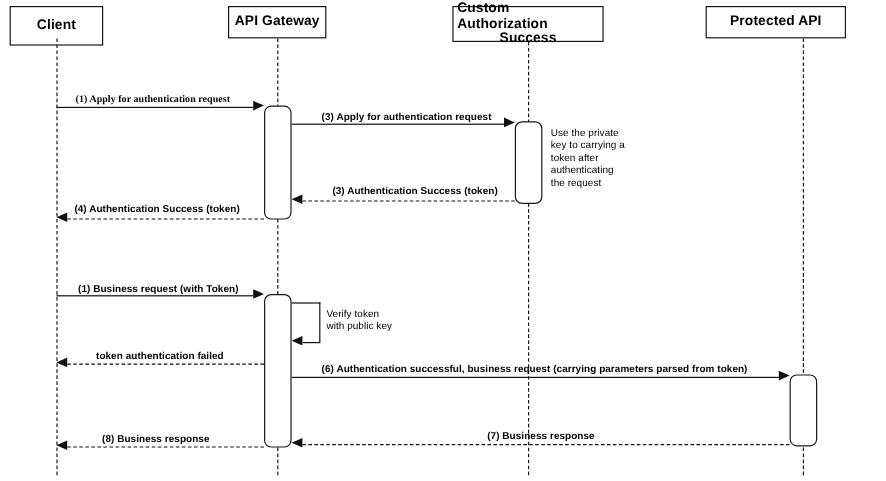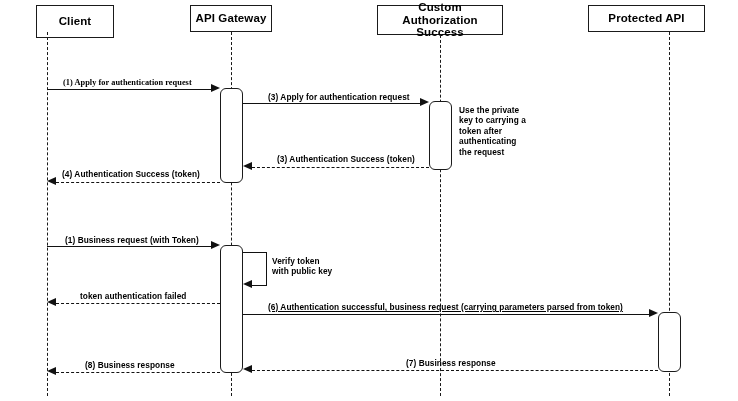"Custom Authorization" .participant-box { text-align: center -> none }
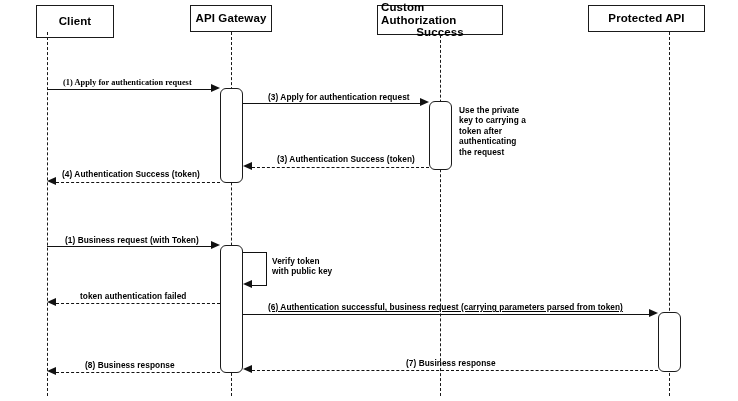"Client" div.participant-box { margin-left: 28px -> none }
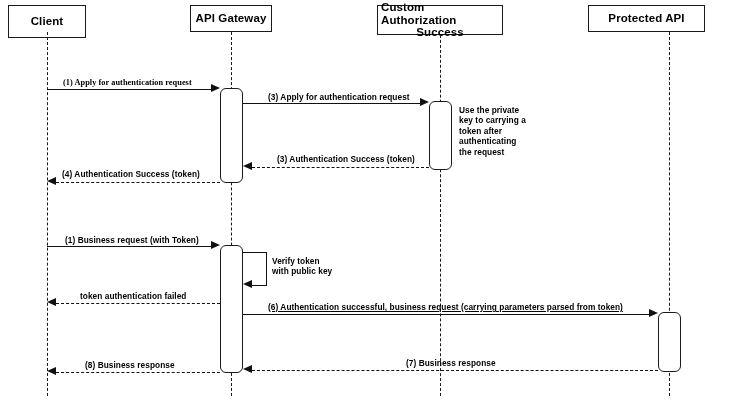"Use the private" .note-text { font-weight: bold -> normal }
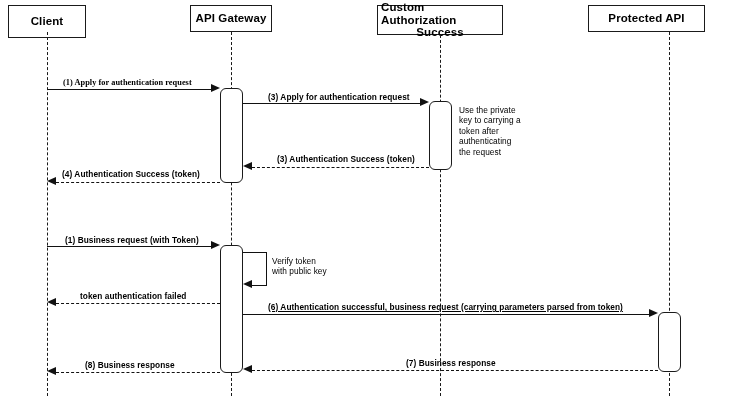"(6) Authentication successful, business" div.msg-label { text-decoration: underline -> none }
